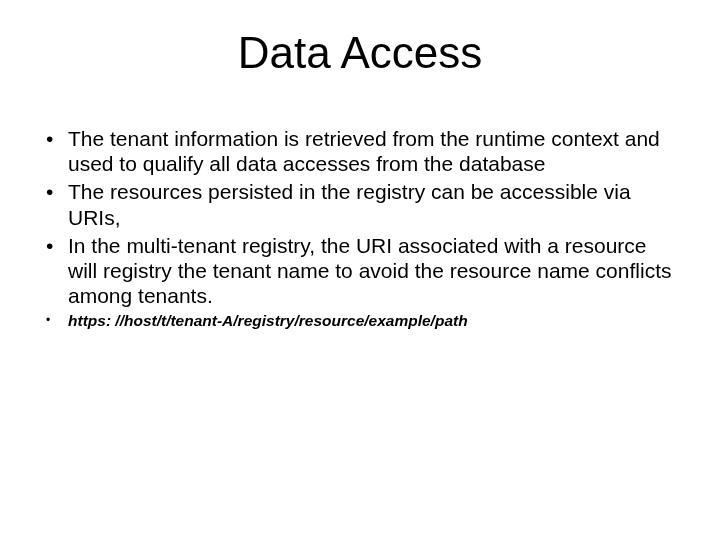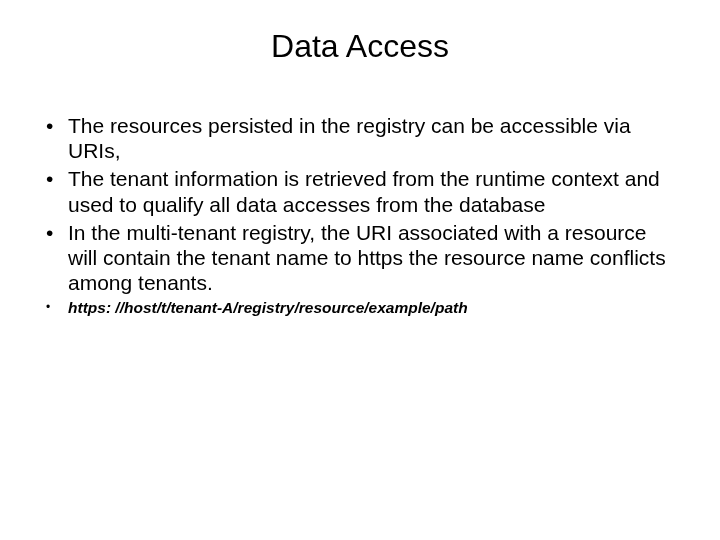"Data Access" .title { font-size: 32px -> 44px }
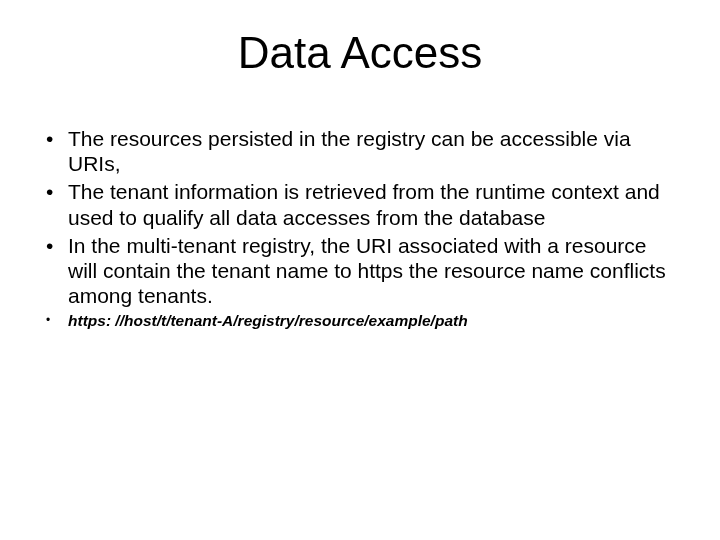"The resources persisted in the" li { order: before "The tenant information is retrieved" -> after "The tenant information is retrieved" }
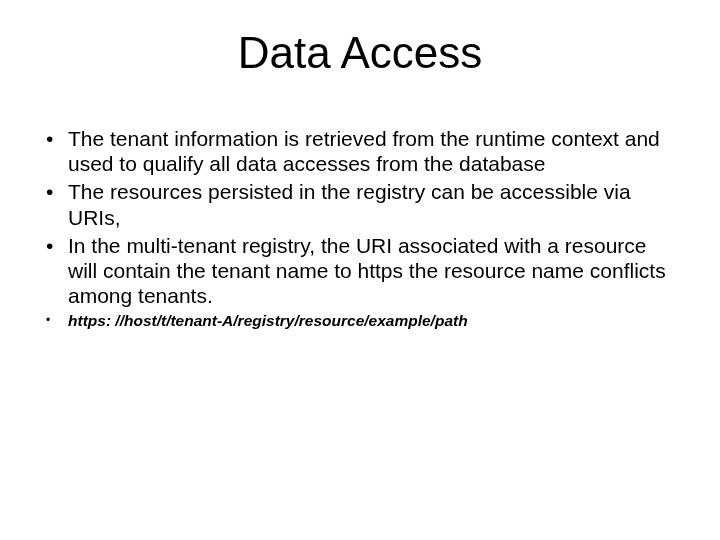"In the multi-tenant registry, the" li { text: contain the tenant name to https -> registry the tenant name to avoid }
